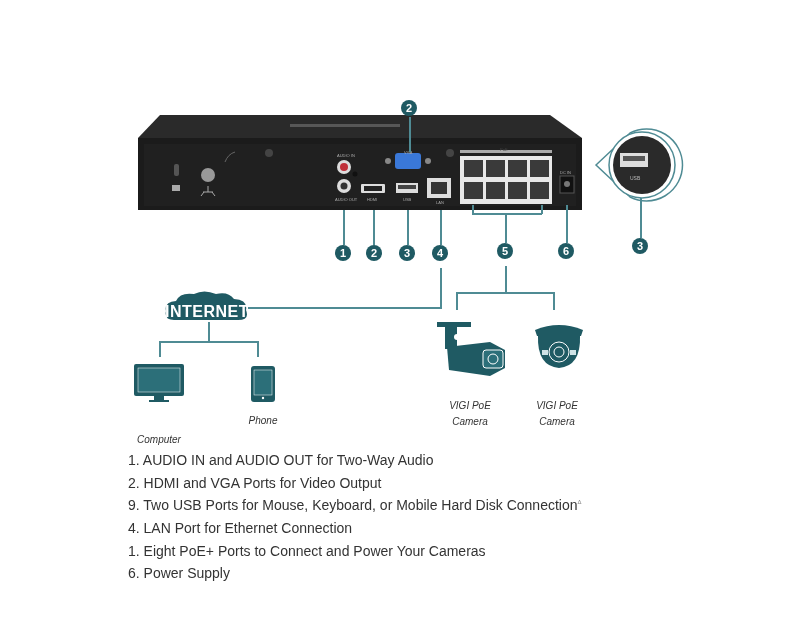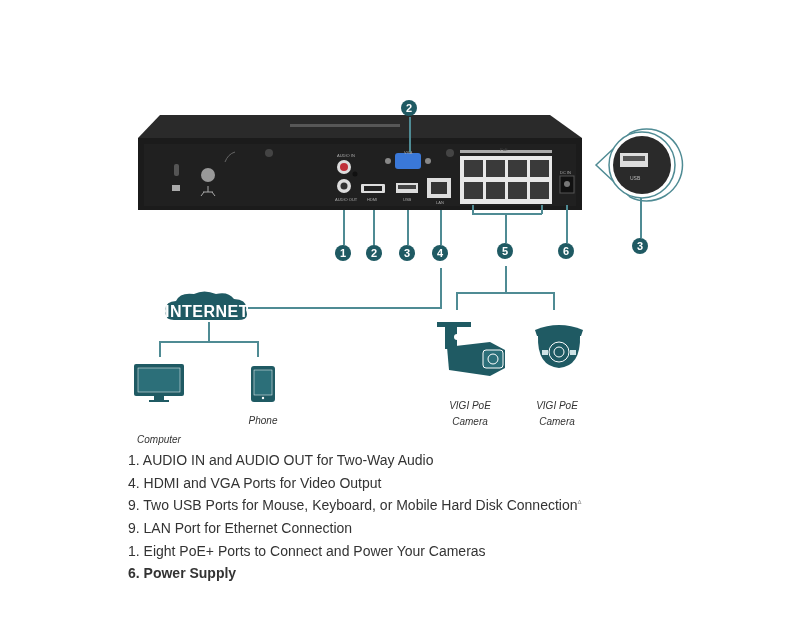"4. HDMI and VGA Ports" div.feat { text: 4 -> 2 }
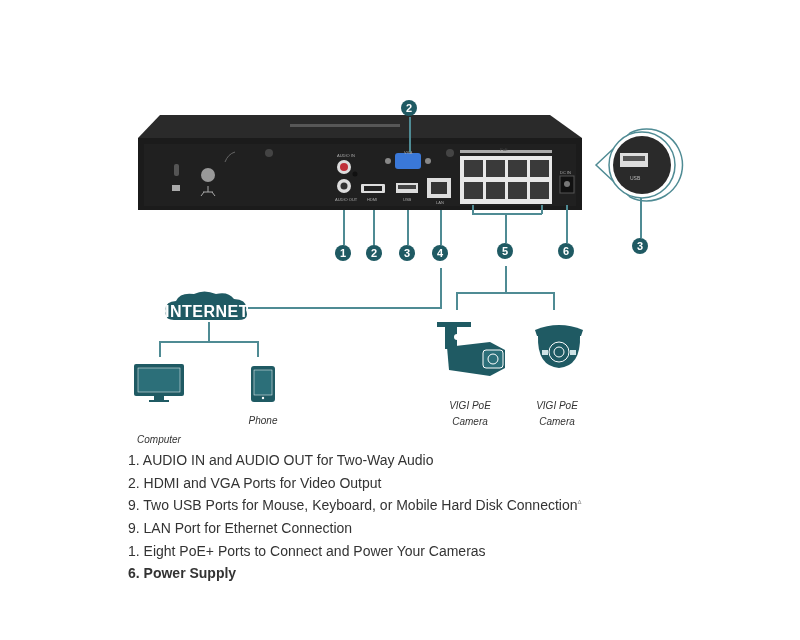"9. LAN Port for Ethernet" div.feat { text: 9 -> 4 }
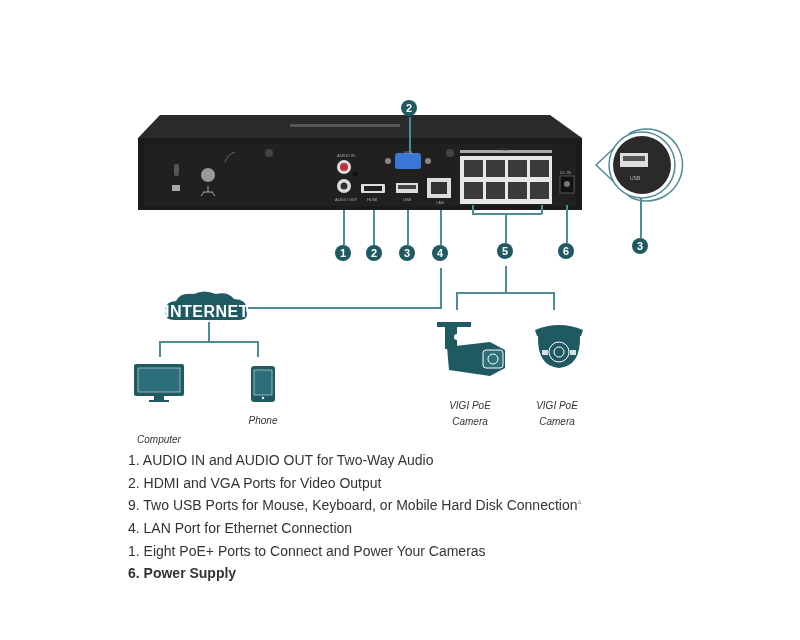"6. Power Supply" div.feat { font-weight: bold -> none }
